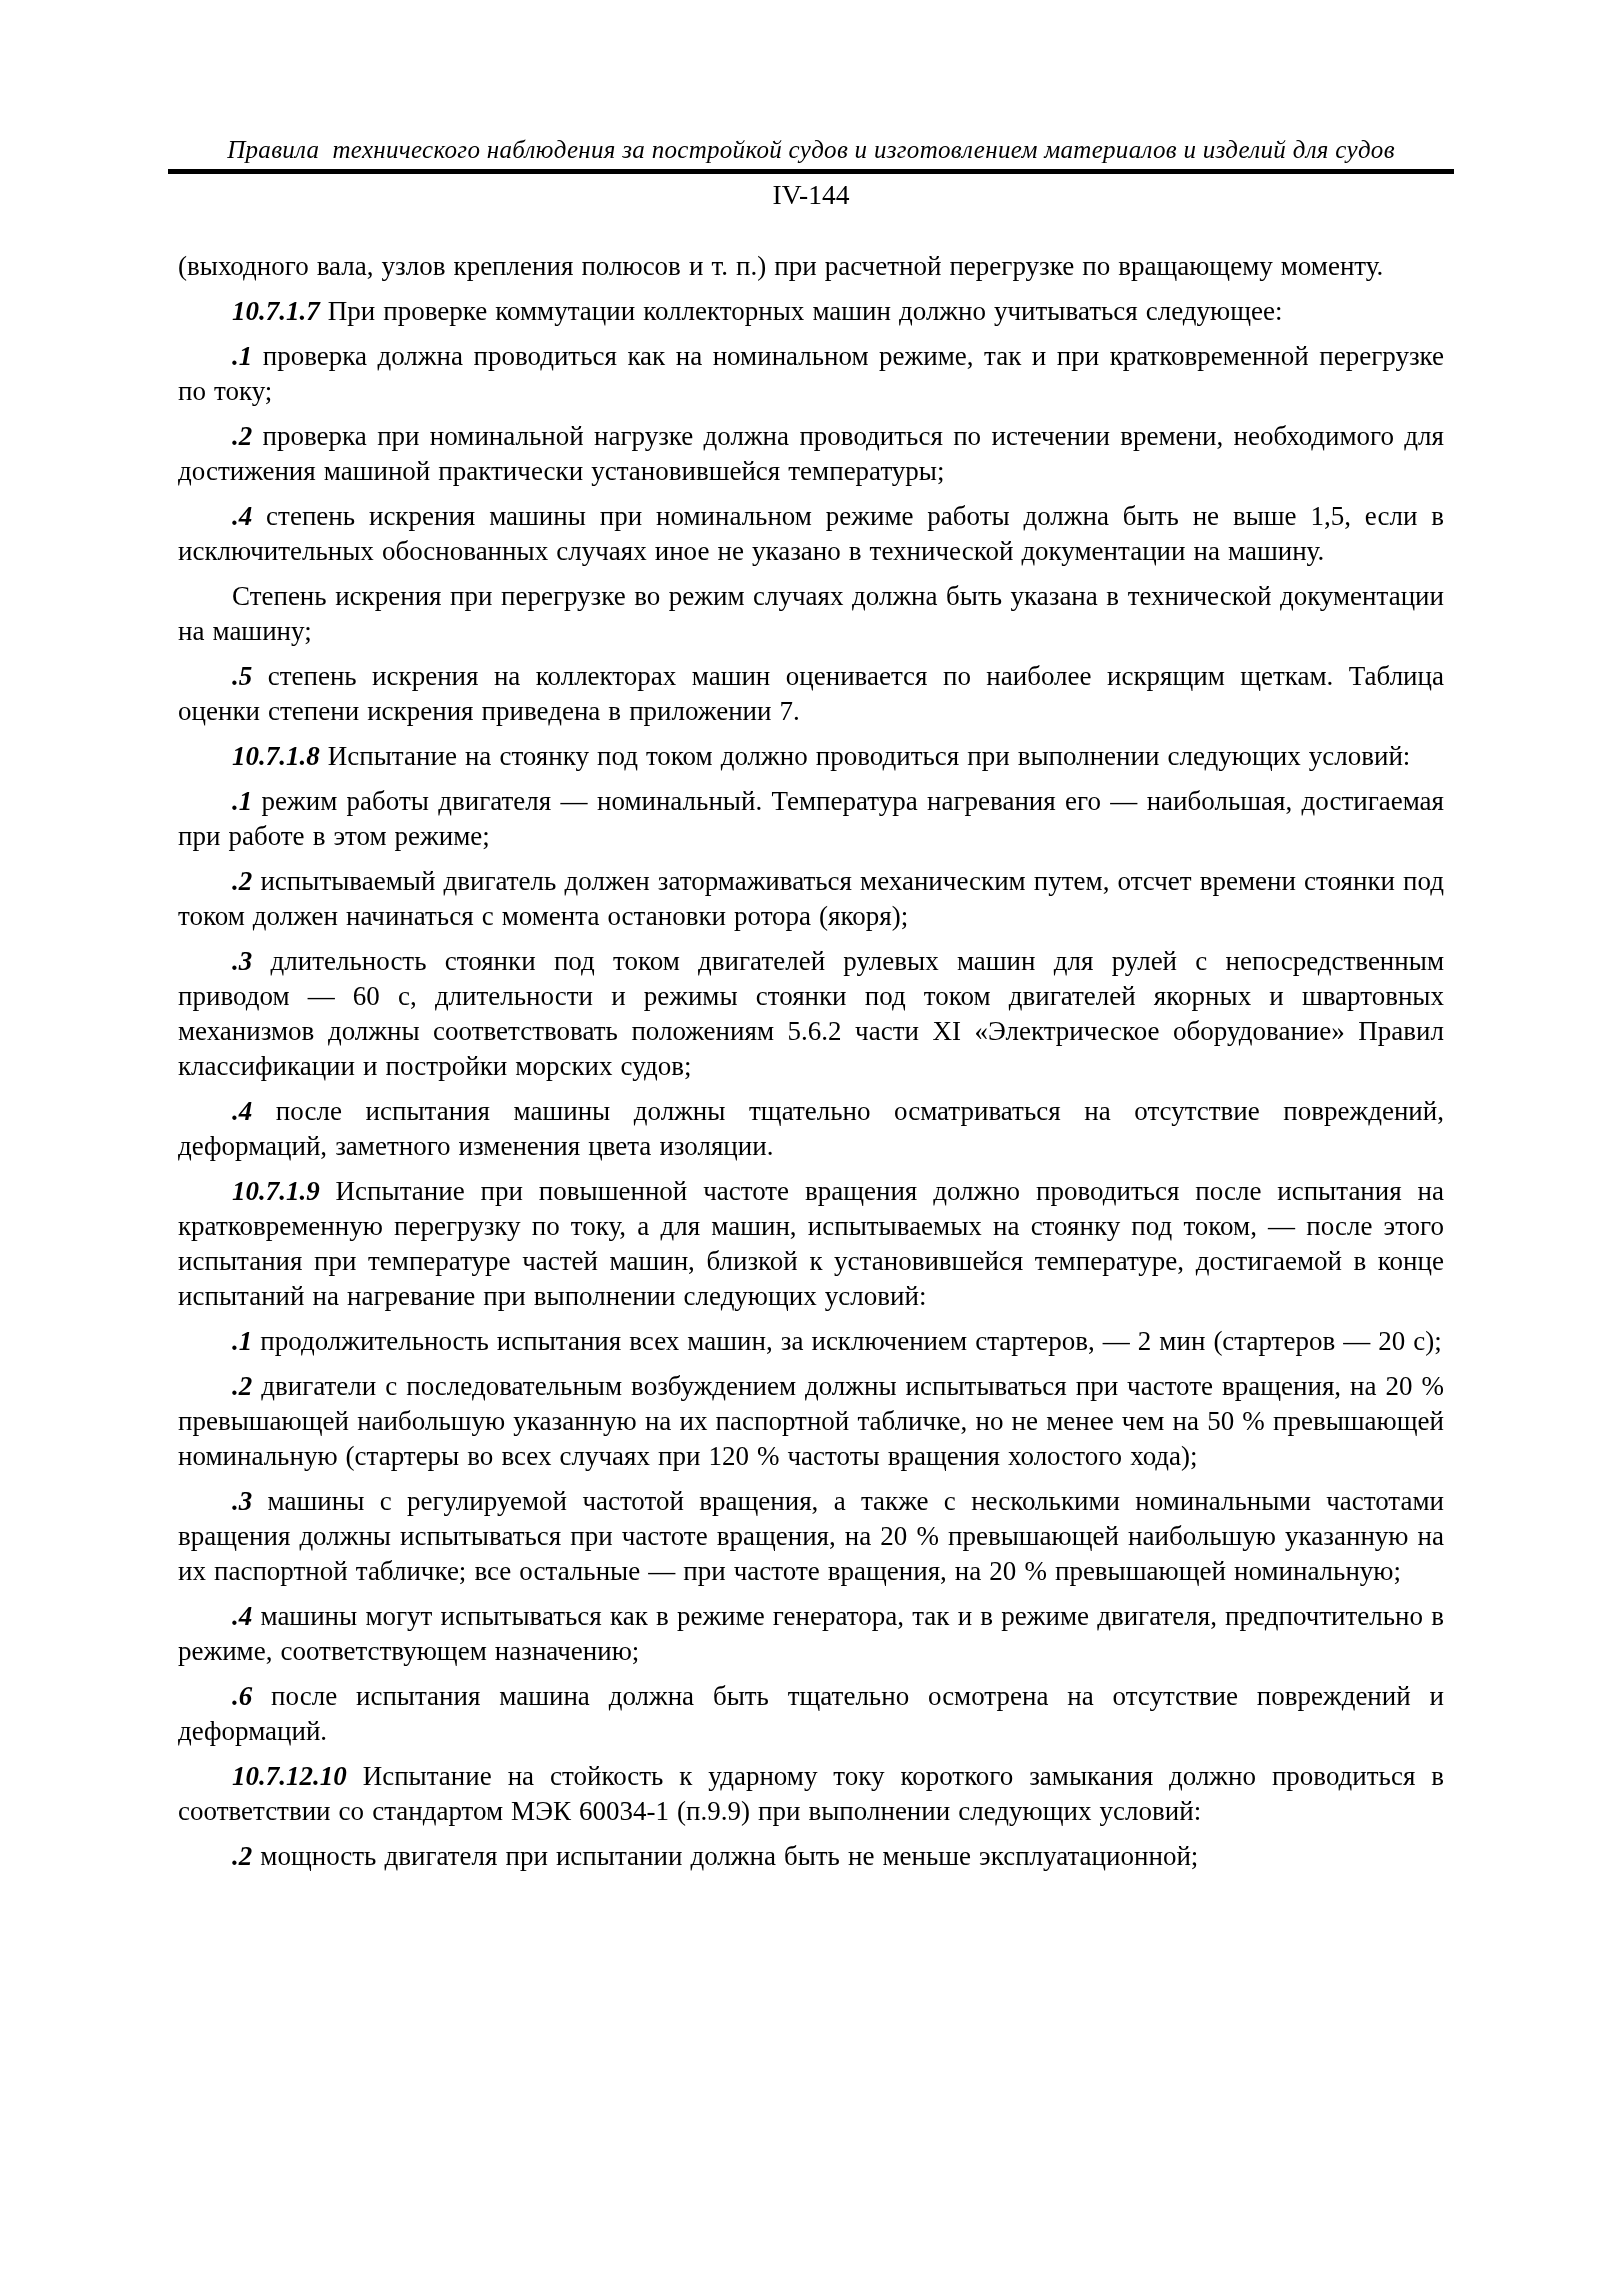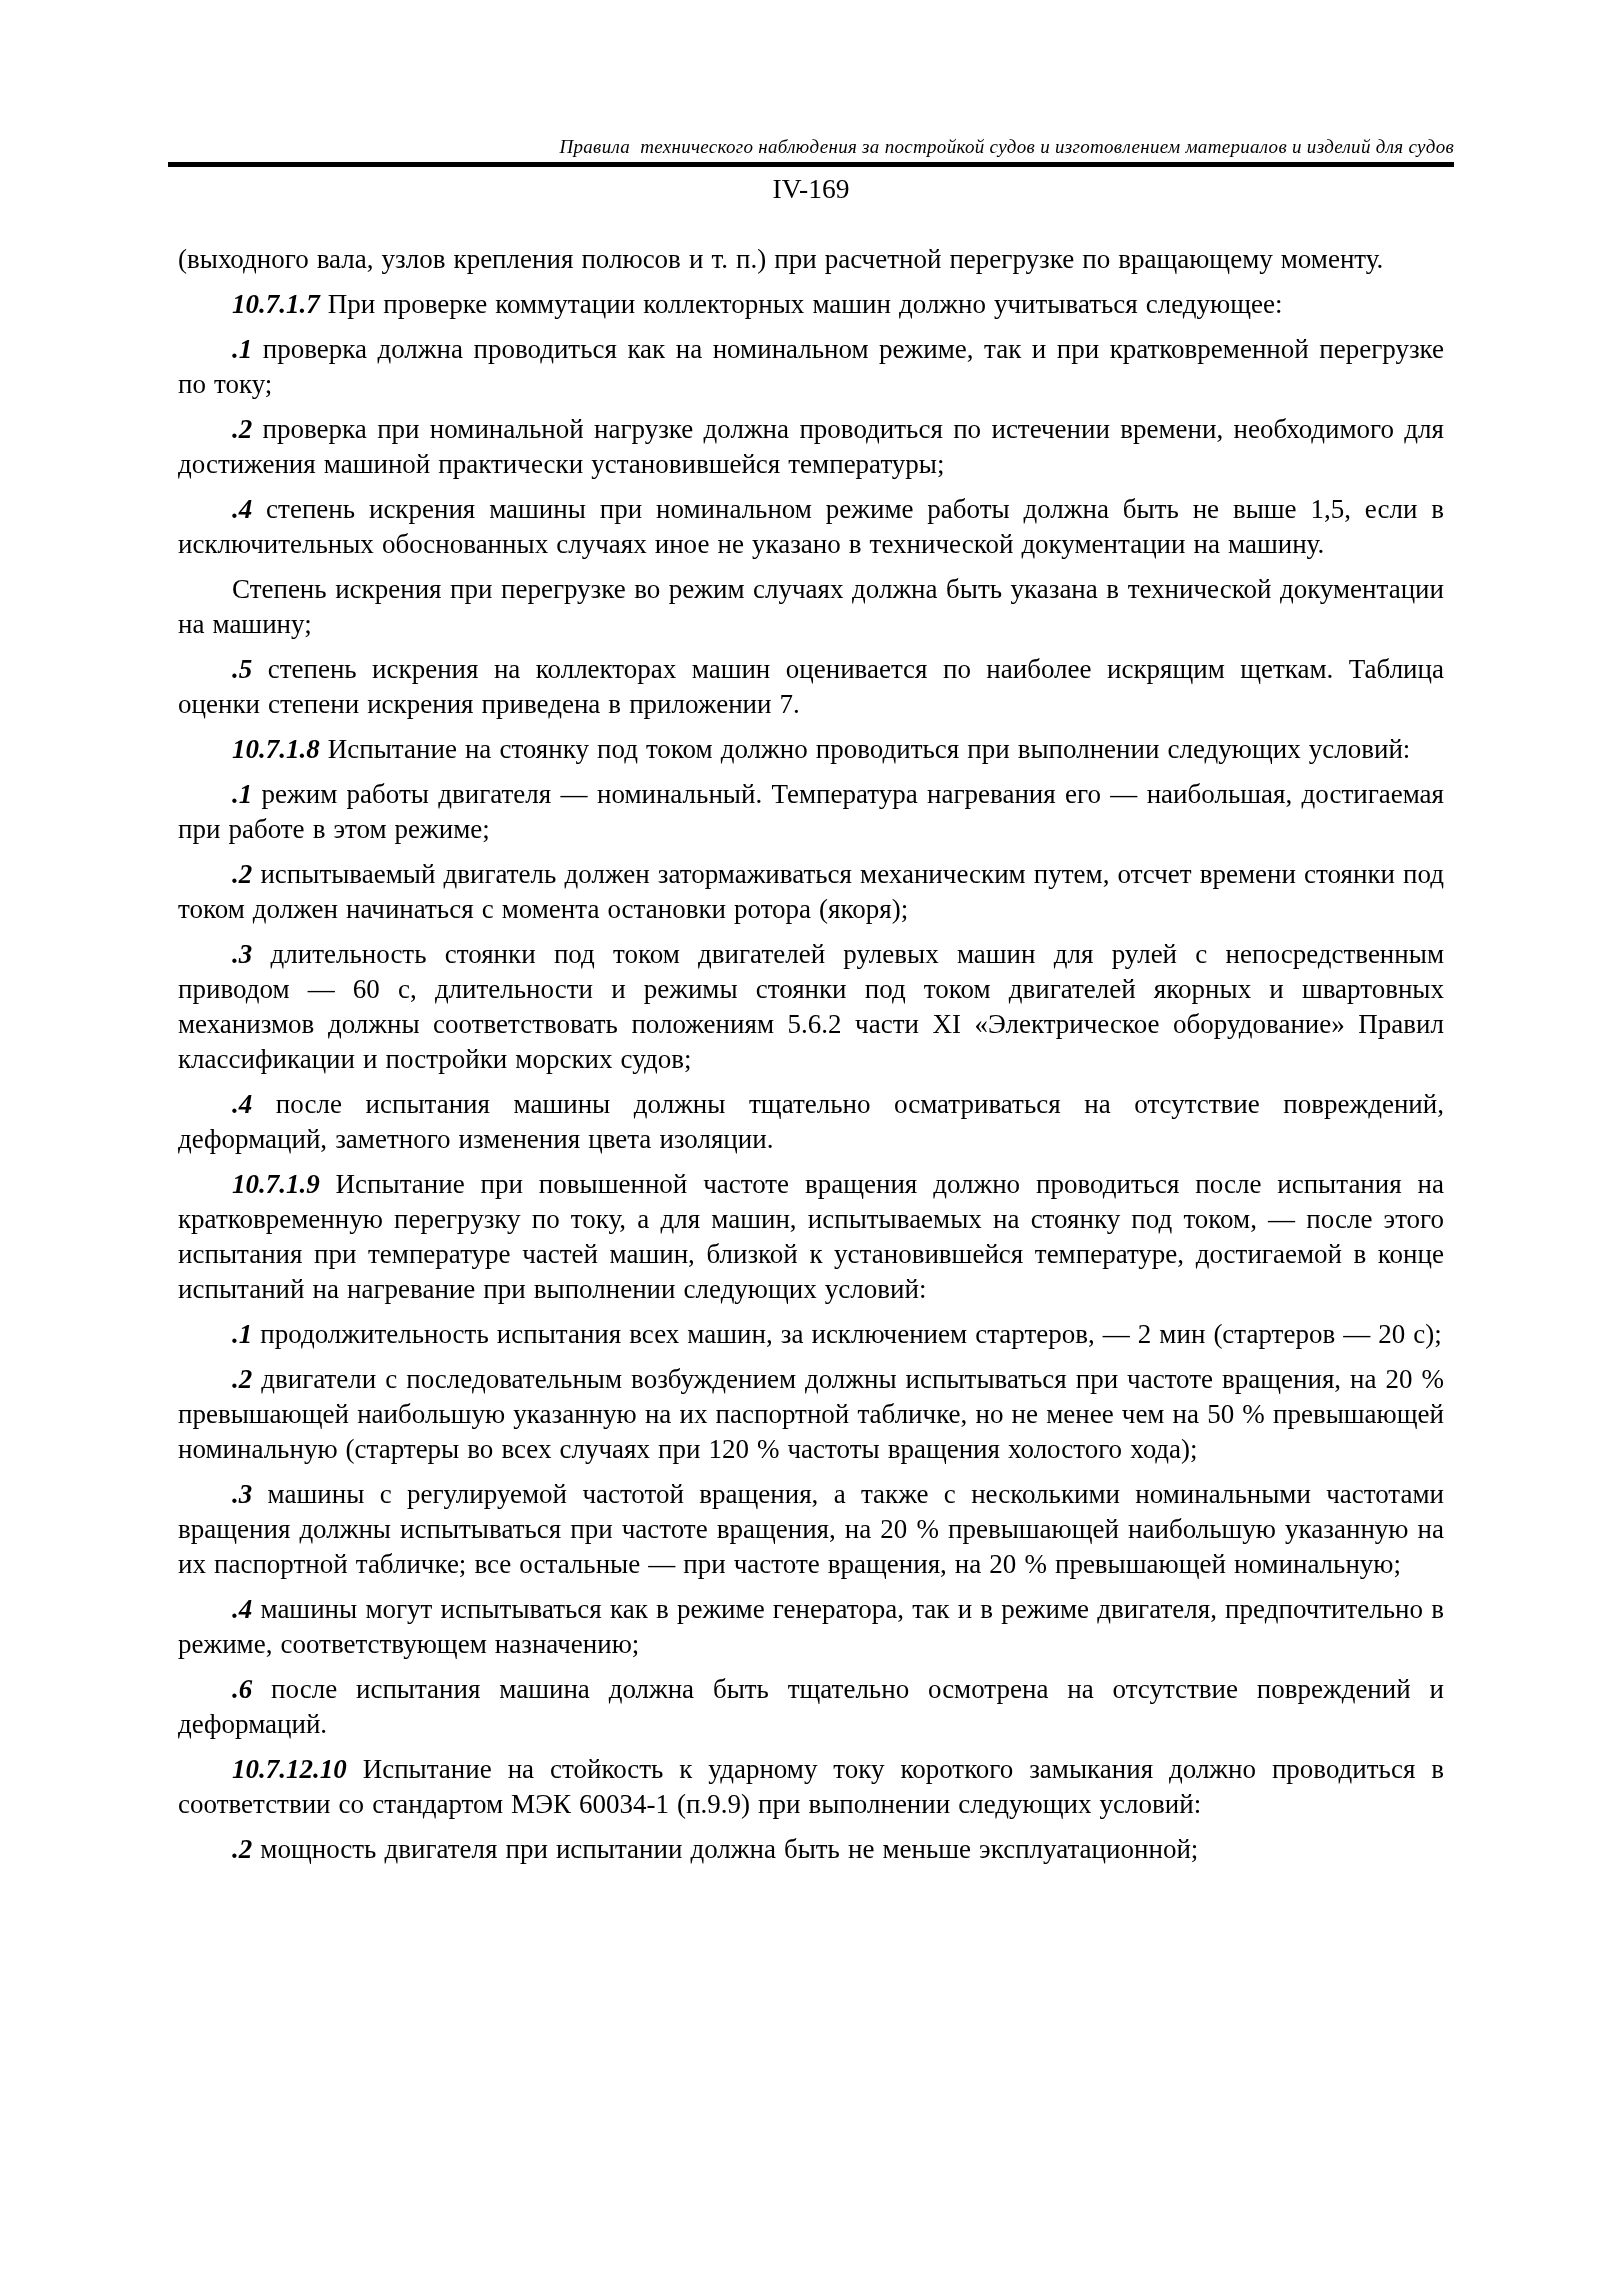"Правила технического наблюдения за" .running-title { font-size: 19px -> 25px; text-align: right -> none }
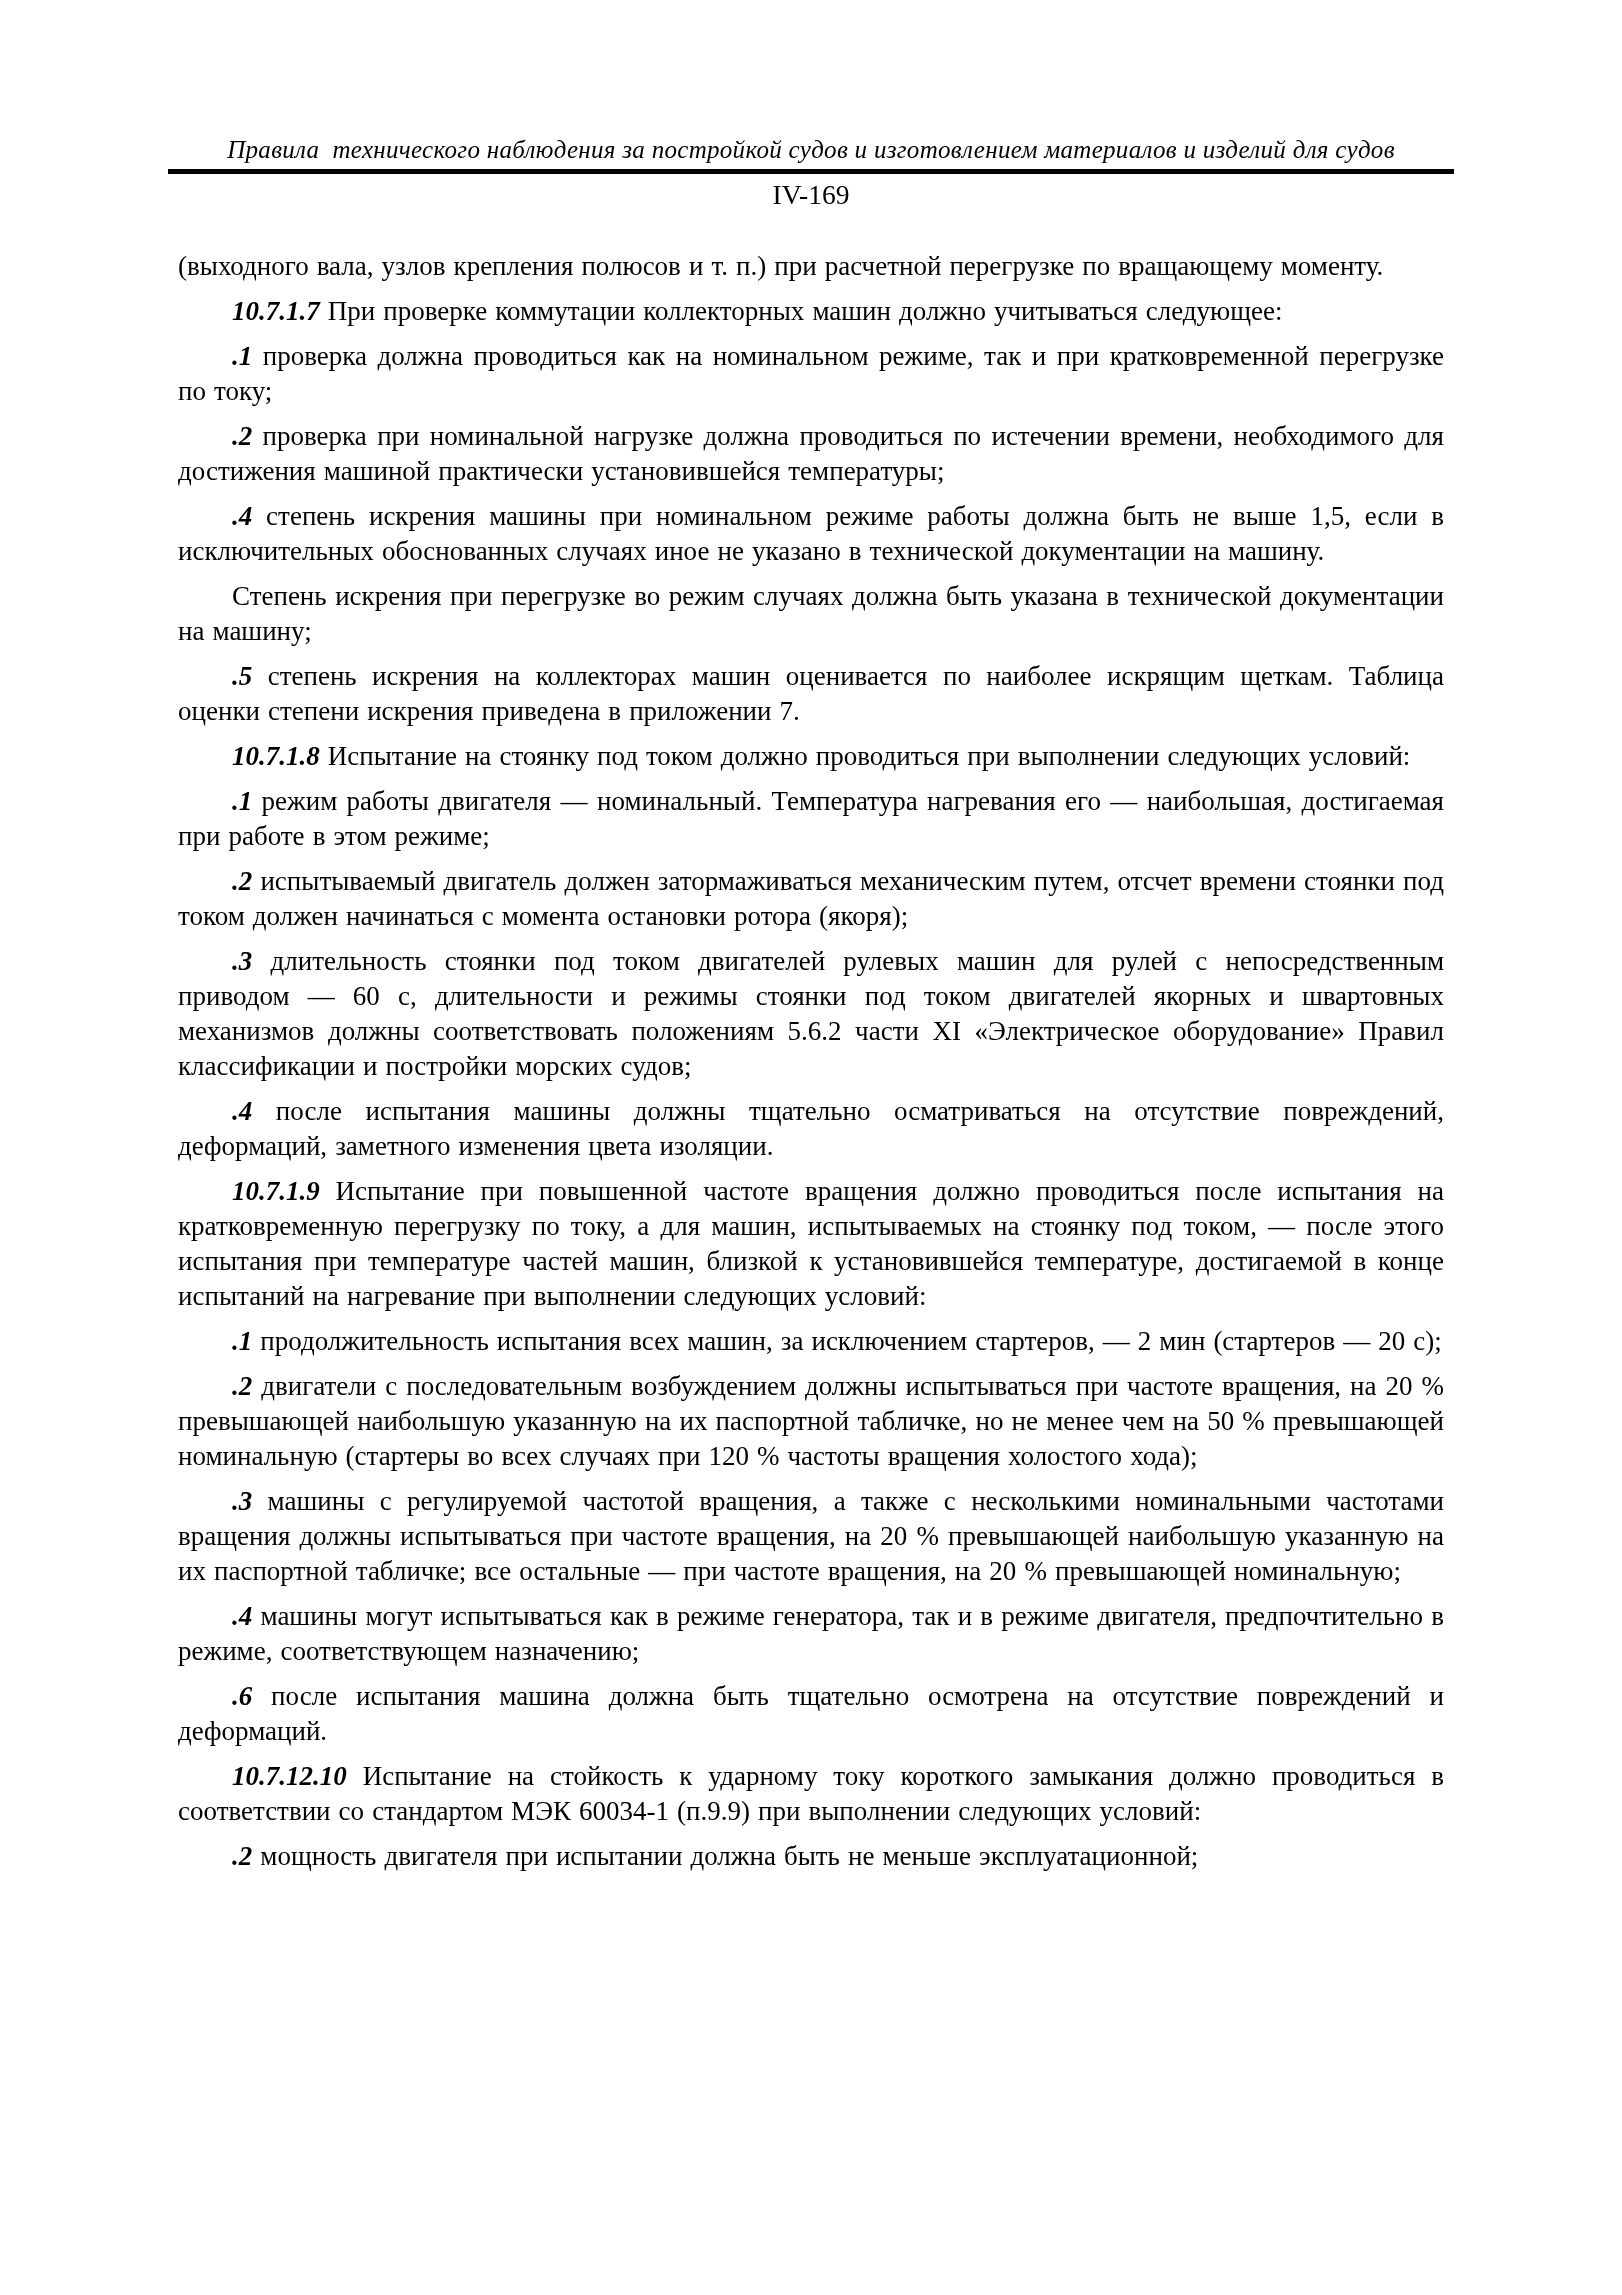"IV-169" div.page-number { text: IV-169 -> IV-144 }
